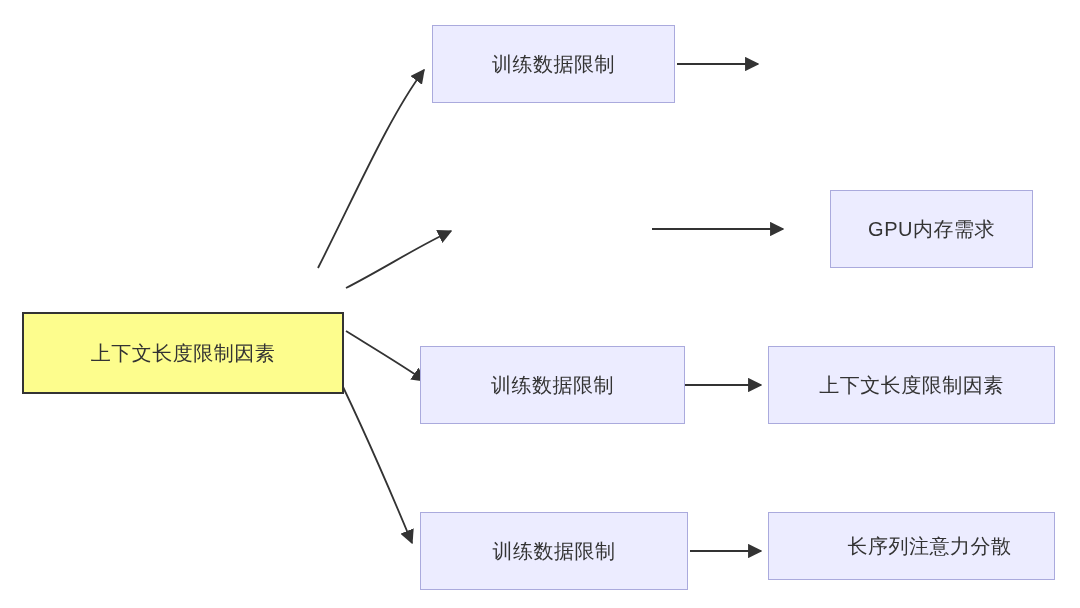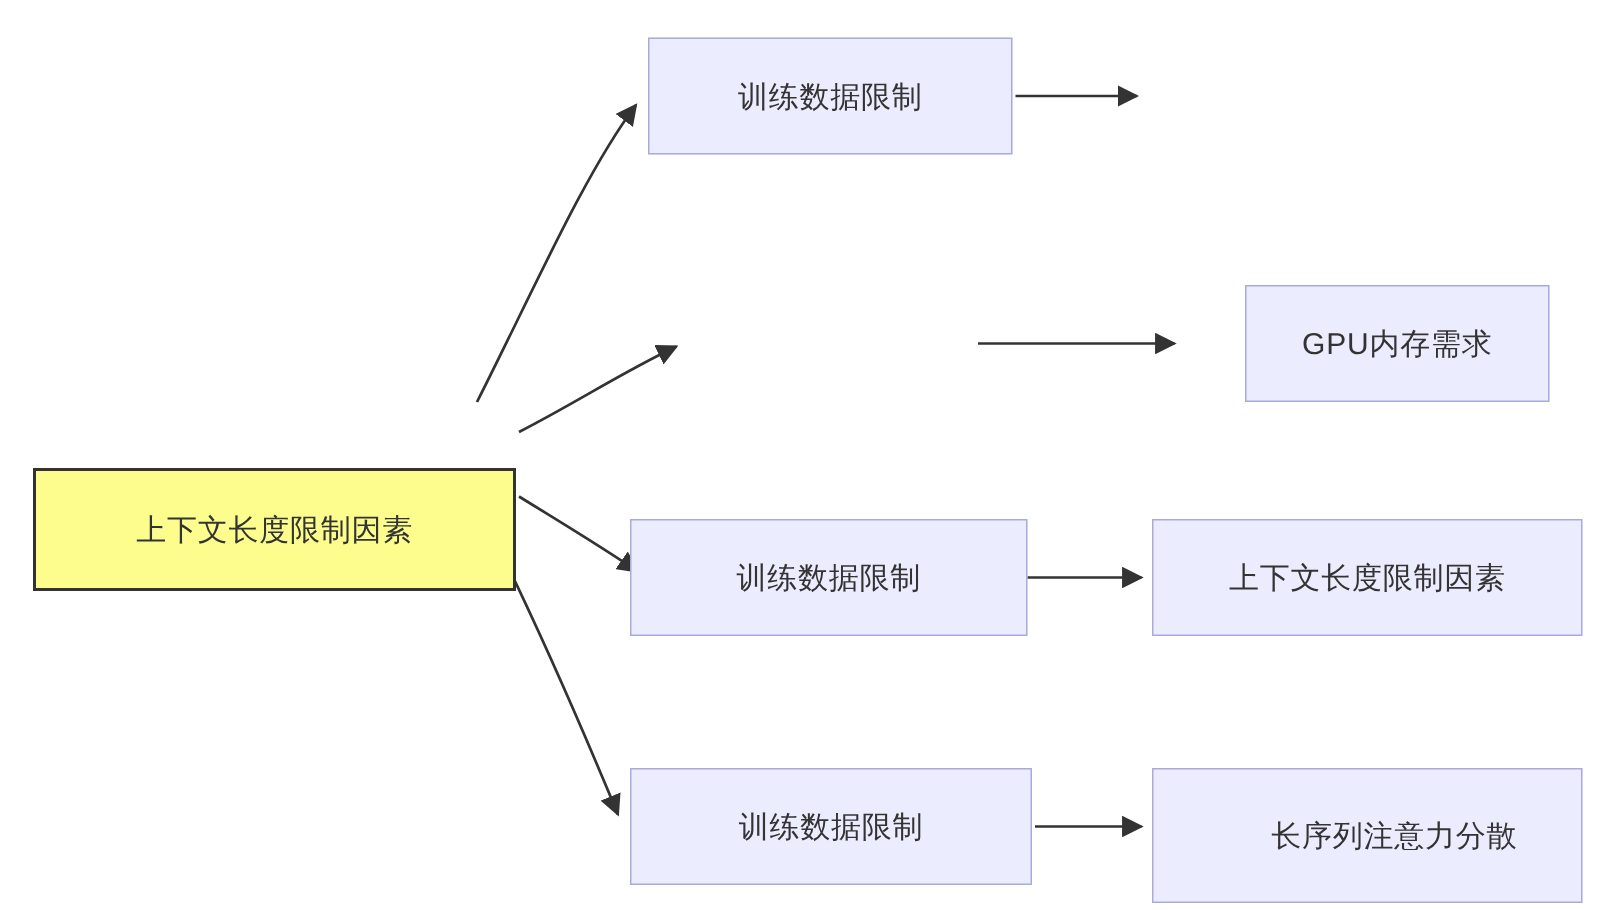"长序列注意力分散" div.node { height: 90px -> 68px }
